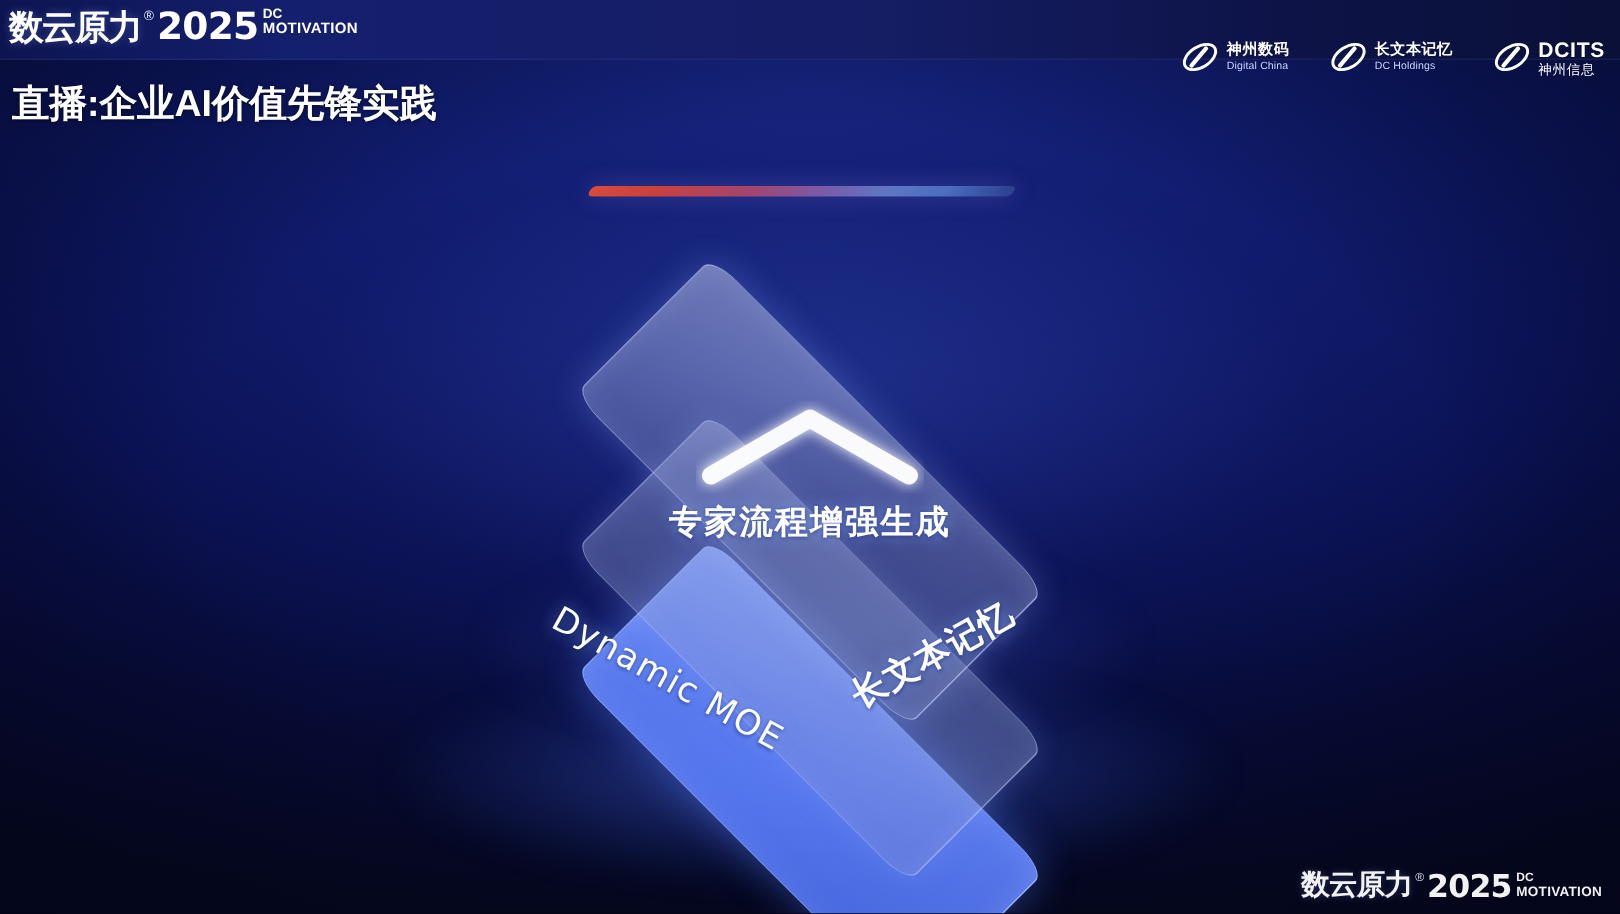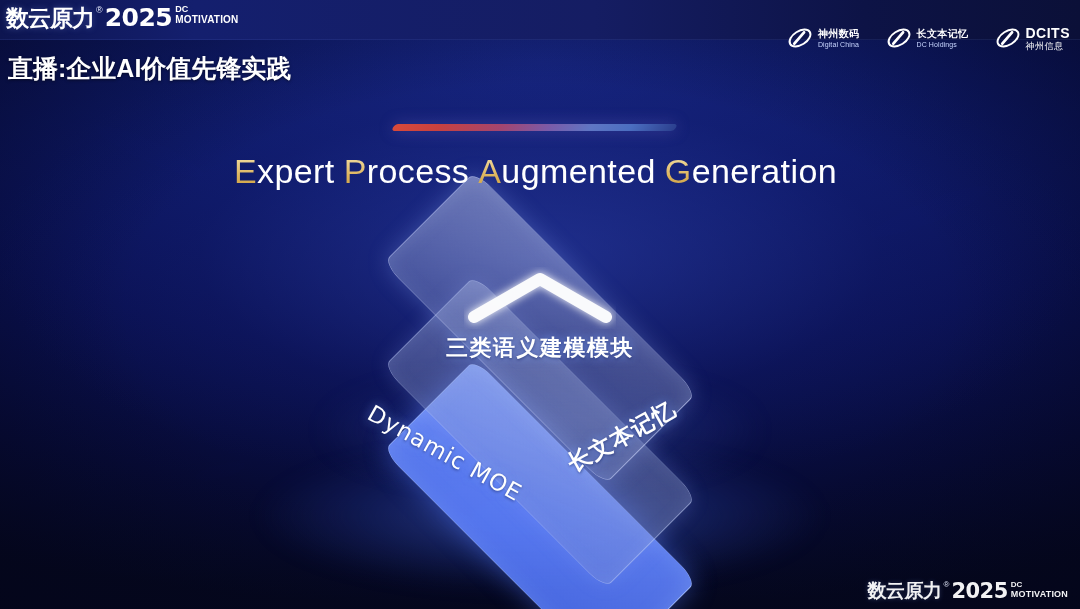"Expert Process Augmented Generation" div { html: <div> <span><span>E</span><span>xpert</span></span><span><span>P</span><span>rocess</span></span><span><span>A</span><span>ugmented</span></span><span><span>G</span><span>eneration</span></span> </div> -> none }
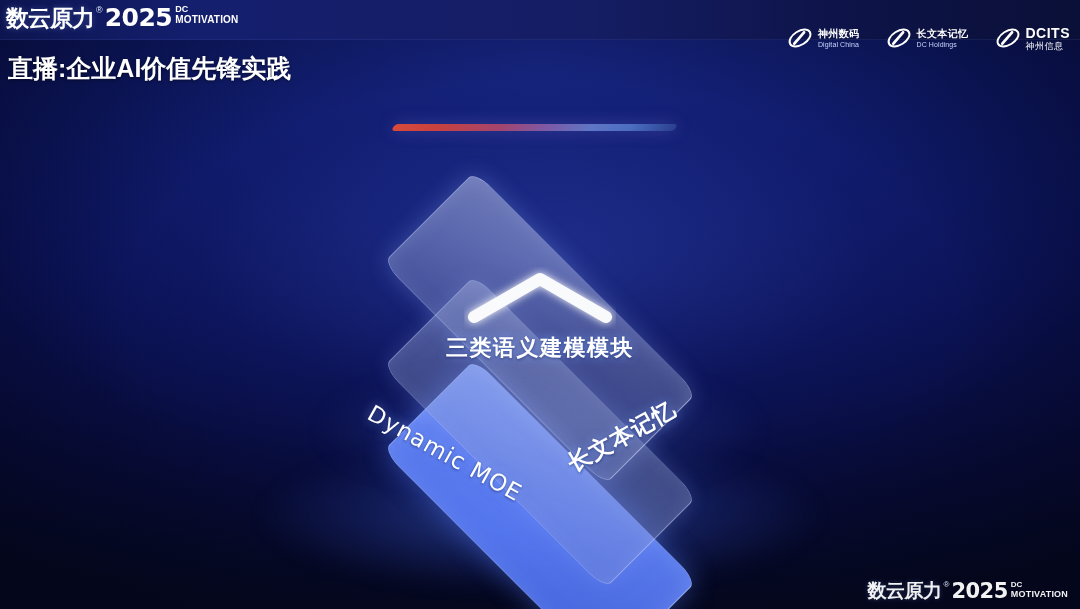"三类语义建模模块" div.layer-label { text: 三类语义建模模块 -> 专家流程增强生成 }
